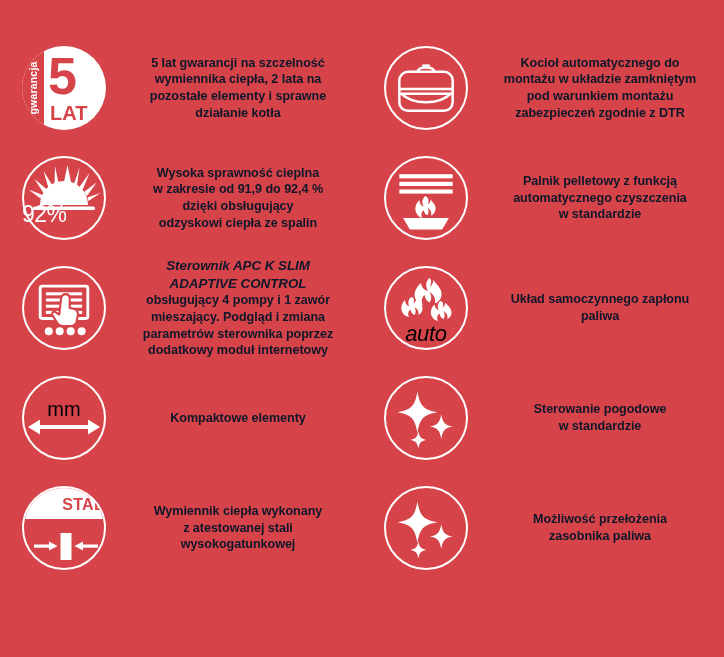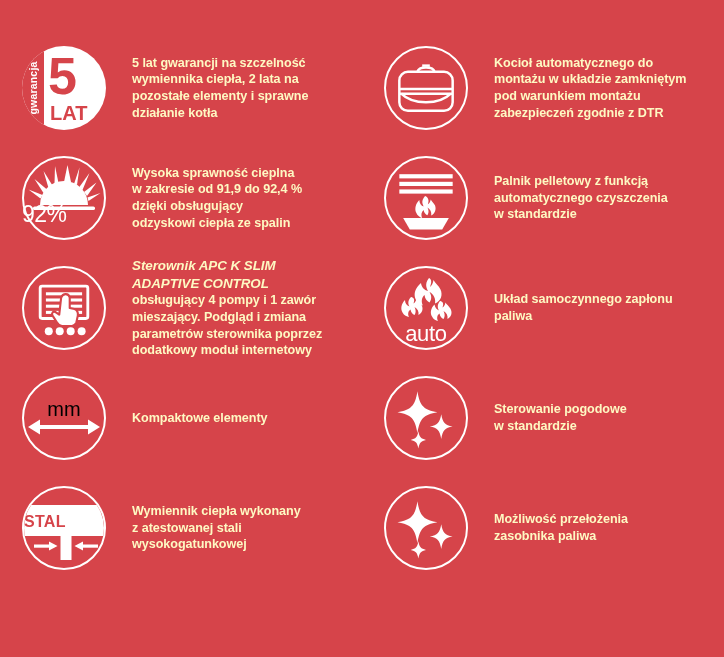"5 lat gwarancji na szczelność" .text-cell { color: #fef9c3 -> #0f172a; text-align: left -> center }
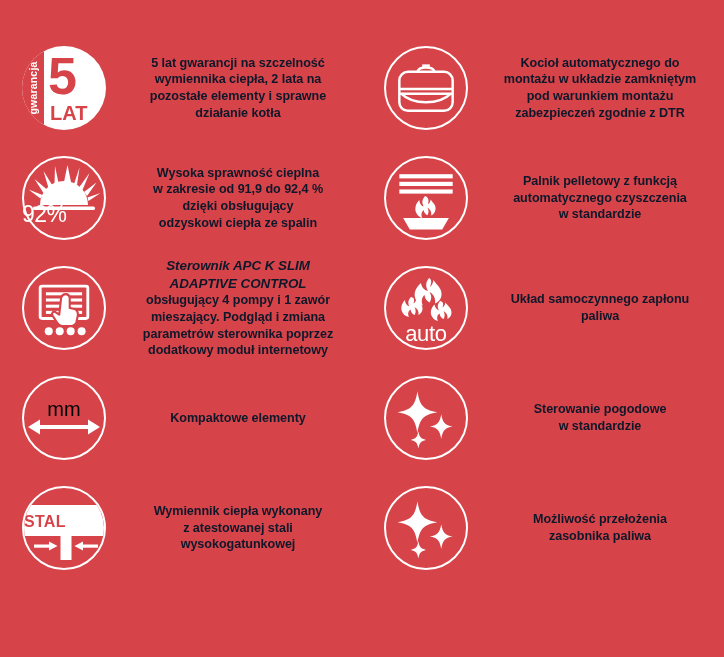"auto" .auto-wrap .autotxt { color: #ffffff -> #000000; font-style: none -> italic }
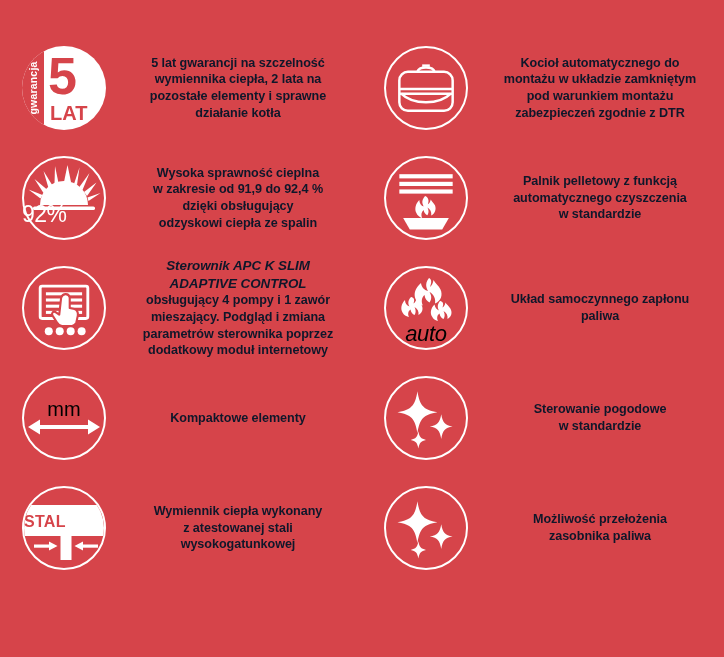"STAL" .stal-cap { justify-content: flex-start -> flex-end; top: 17px -> 0 }
